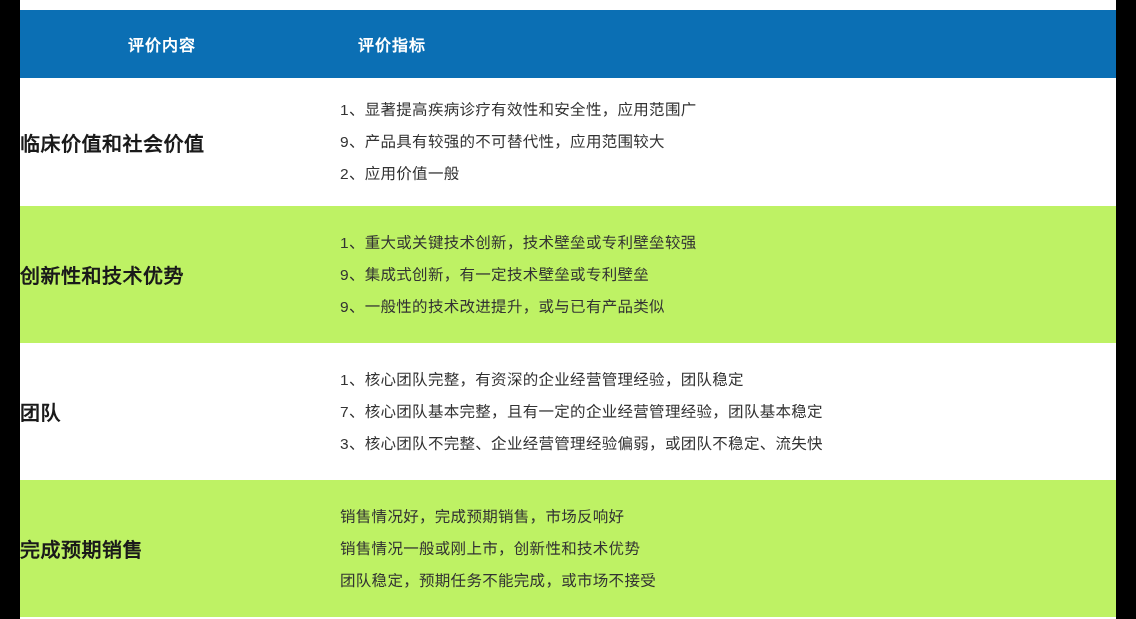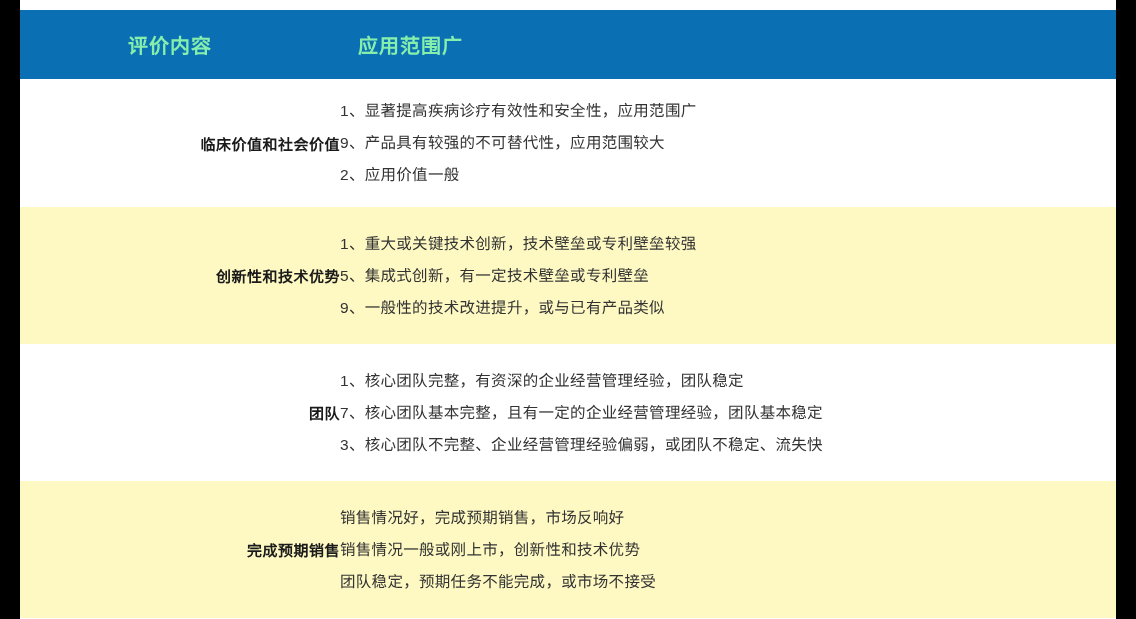"评价内容" .eval-table th { color: #86efac -> #ffffff; font-size: 20px -> 16px }
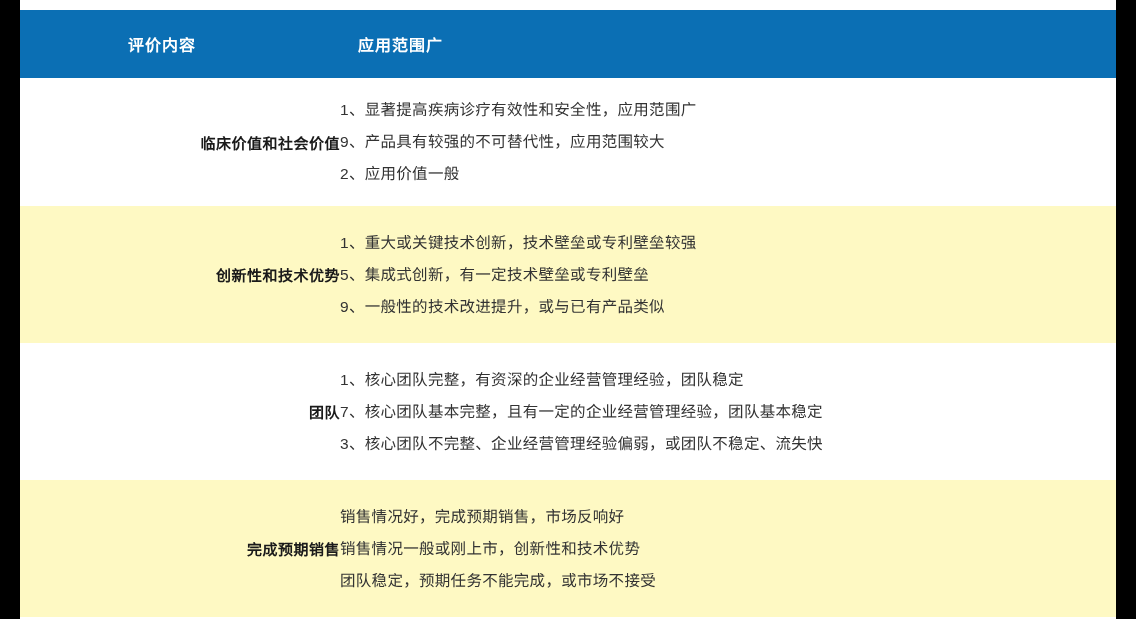"应用范围广" div.th-indicator { text: 应用范围广 -> 评价指标 }
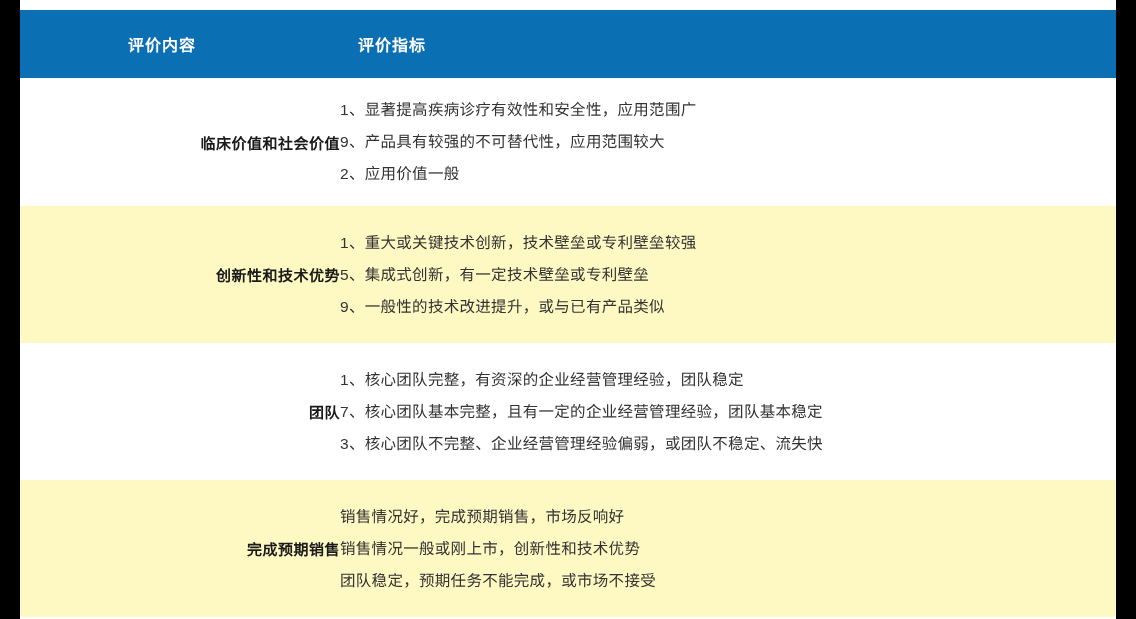"临床价值和社会价值" .content-cell { font-size: 15px -> 20px; text-align: right -> left }
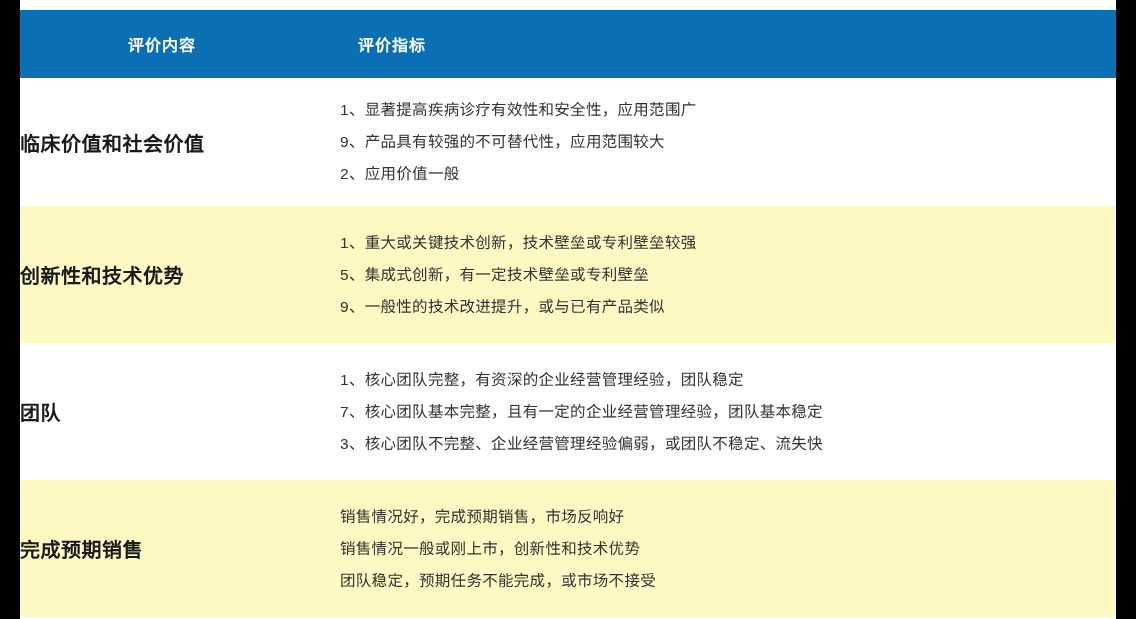"1、重大或关键技术创新，技术壁垒或专利壁垒较强" .row-even td { background: #fef9c3 -> #bef264 }
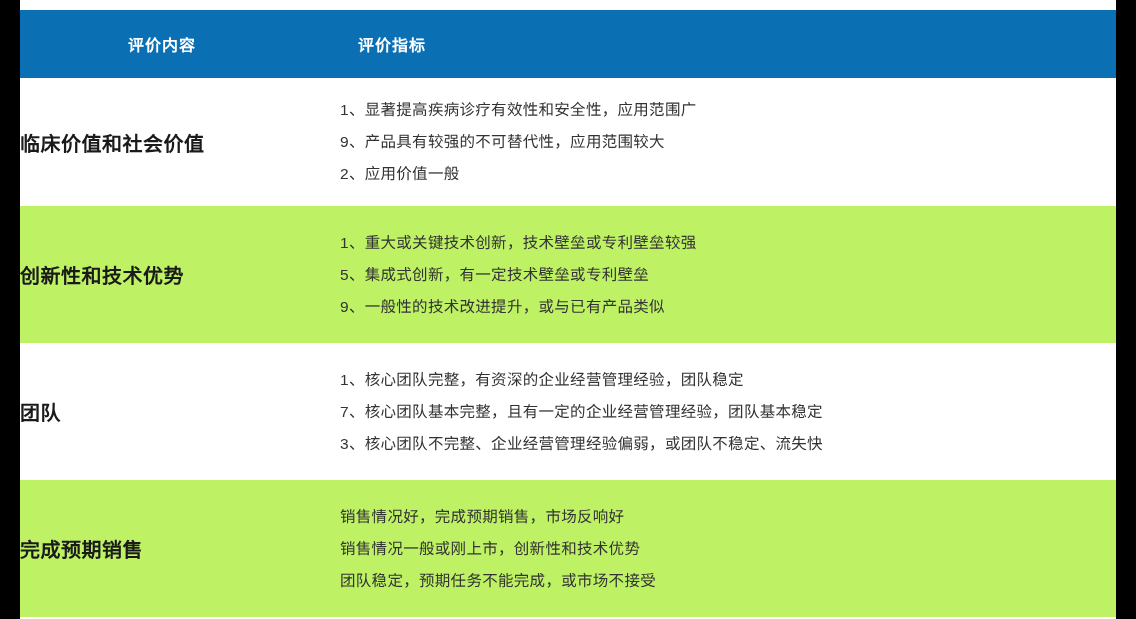"5、集成式创新，有一定技术壁垒或专利壁垒" div.indicator-line { text: 5 -> 9 }
